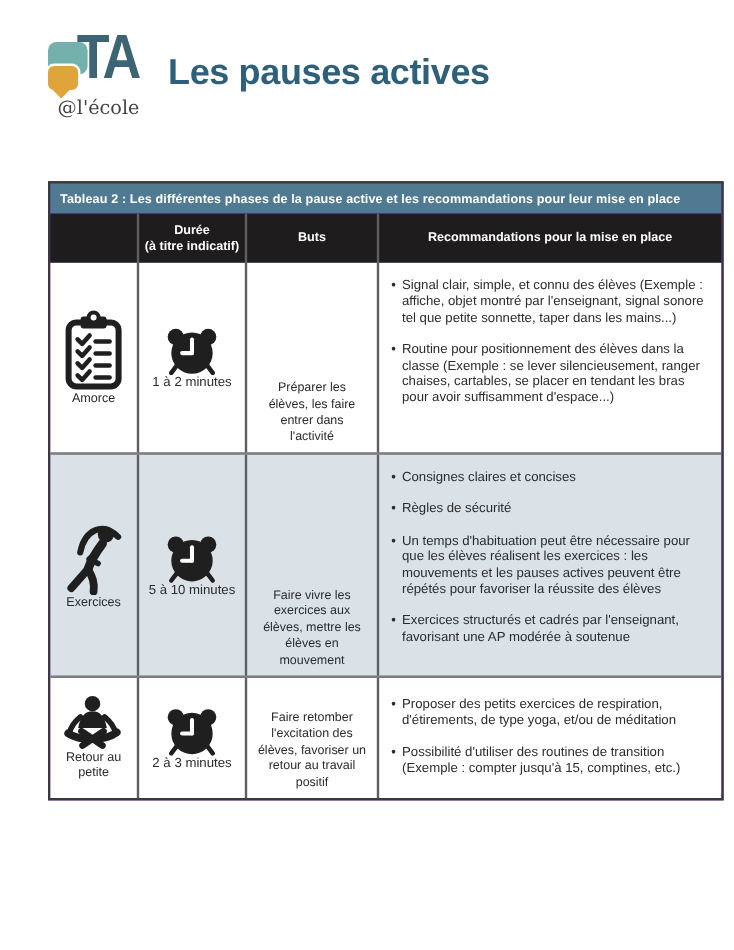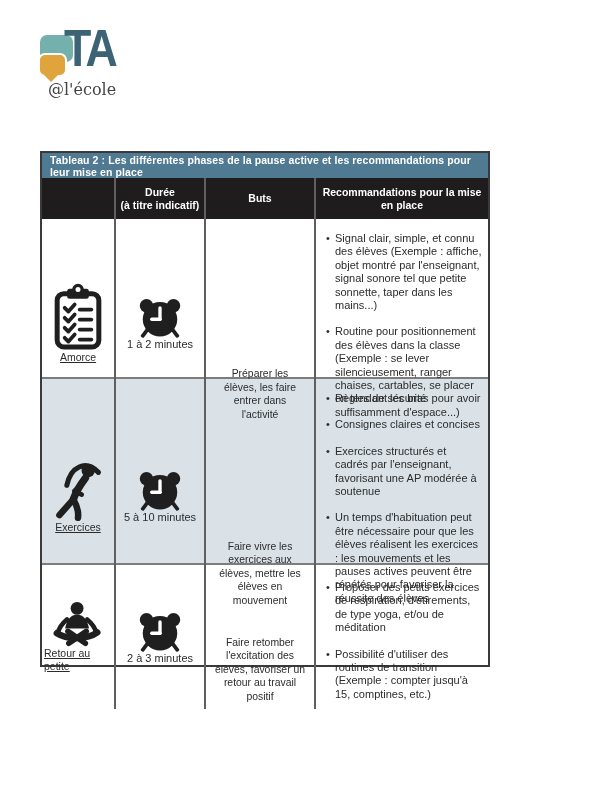"Les pauses actives" h1.doc-title { html: none -> <h1>Les pauses actives</h1> }
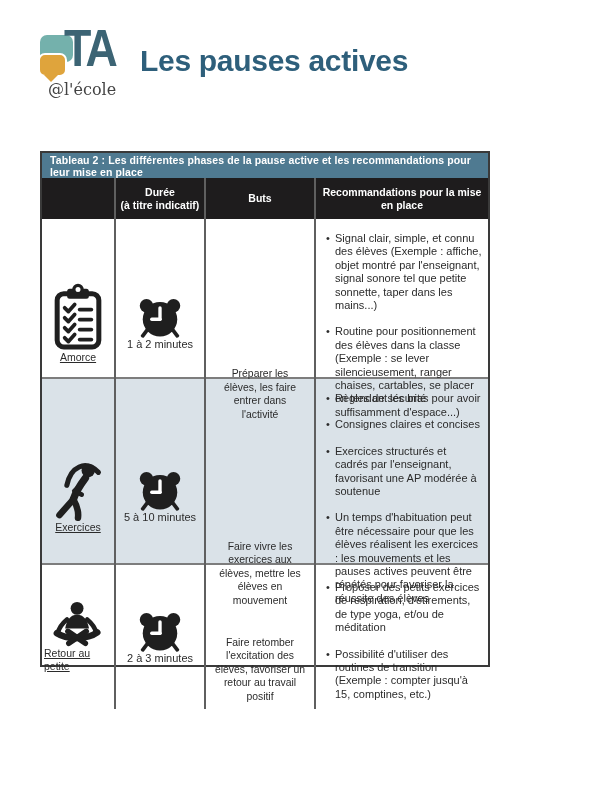"Tableau 2 : Les différentes" .ptable { width: 450px -> 563px }
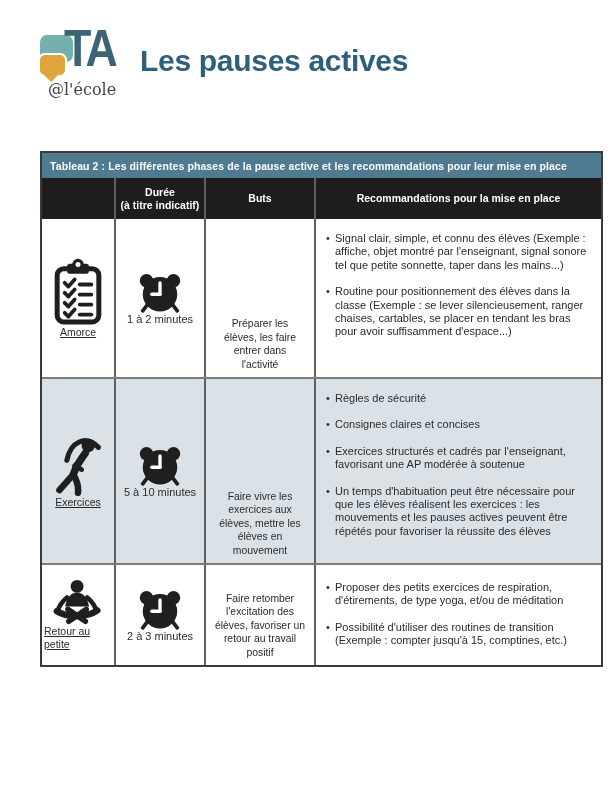"Amorce" .phase-label { text-align: none -> center; text-decoration: underline -> none }
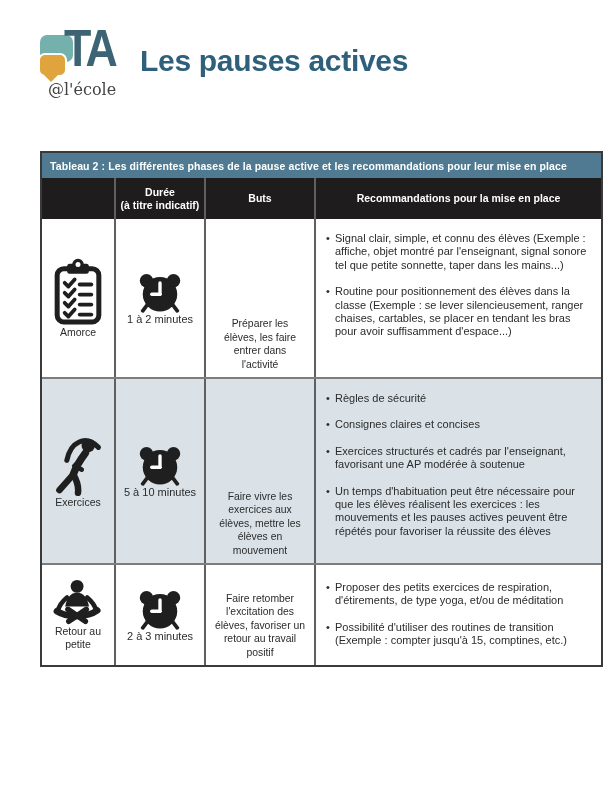"Règles de sécurité" li { order: before "Consignes claires et concises" -> after "Consignes claires et concises" }
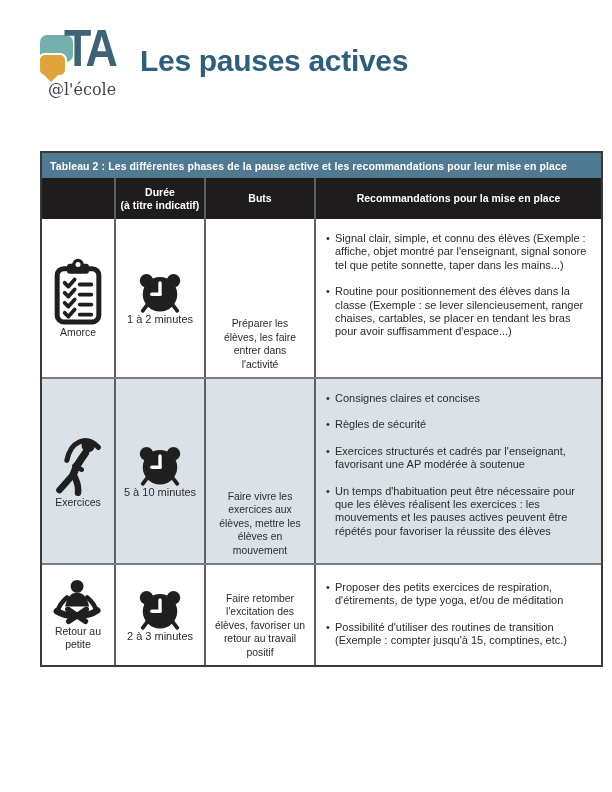"Exercices structurés et cadrés par" li { order: before "Un temps d'habituation peut être" -> after "Un temps d'habituation peut être" }
